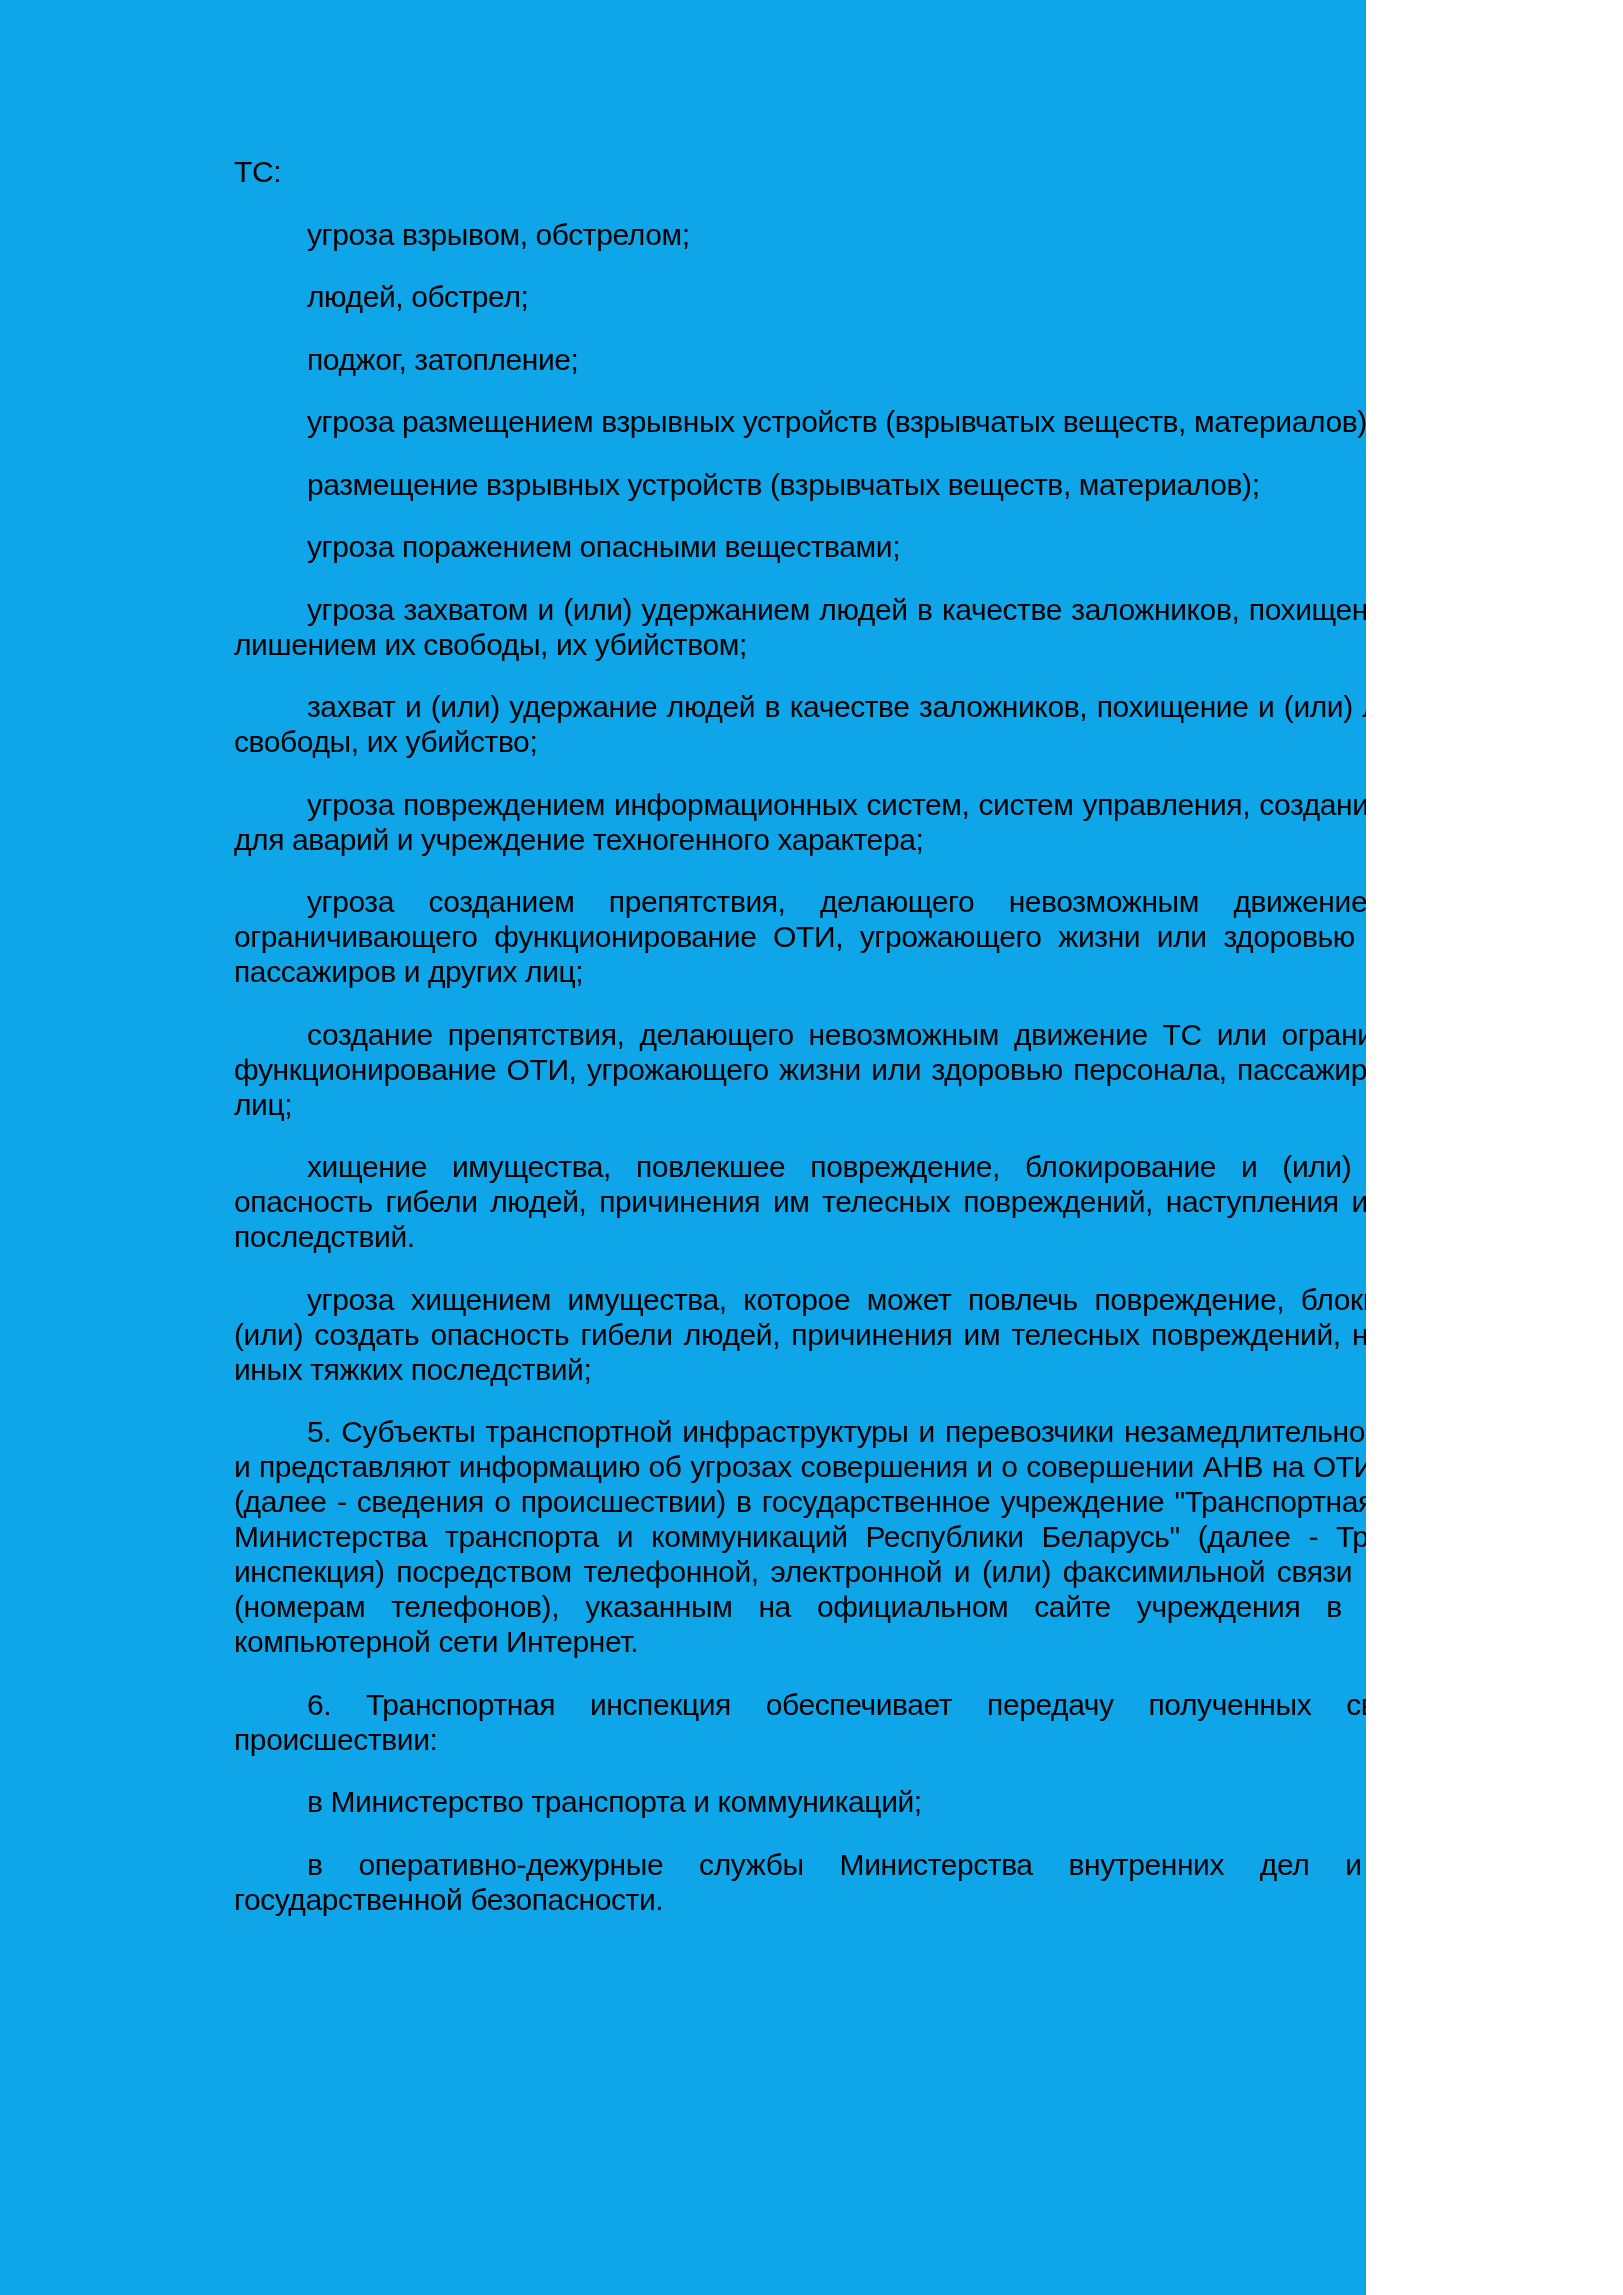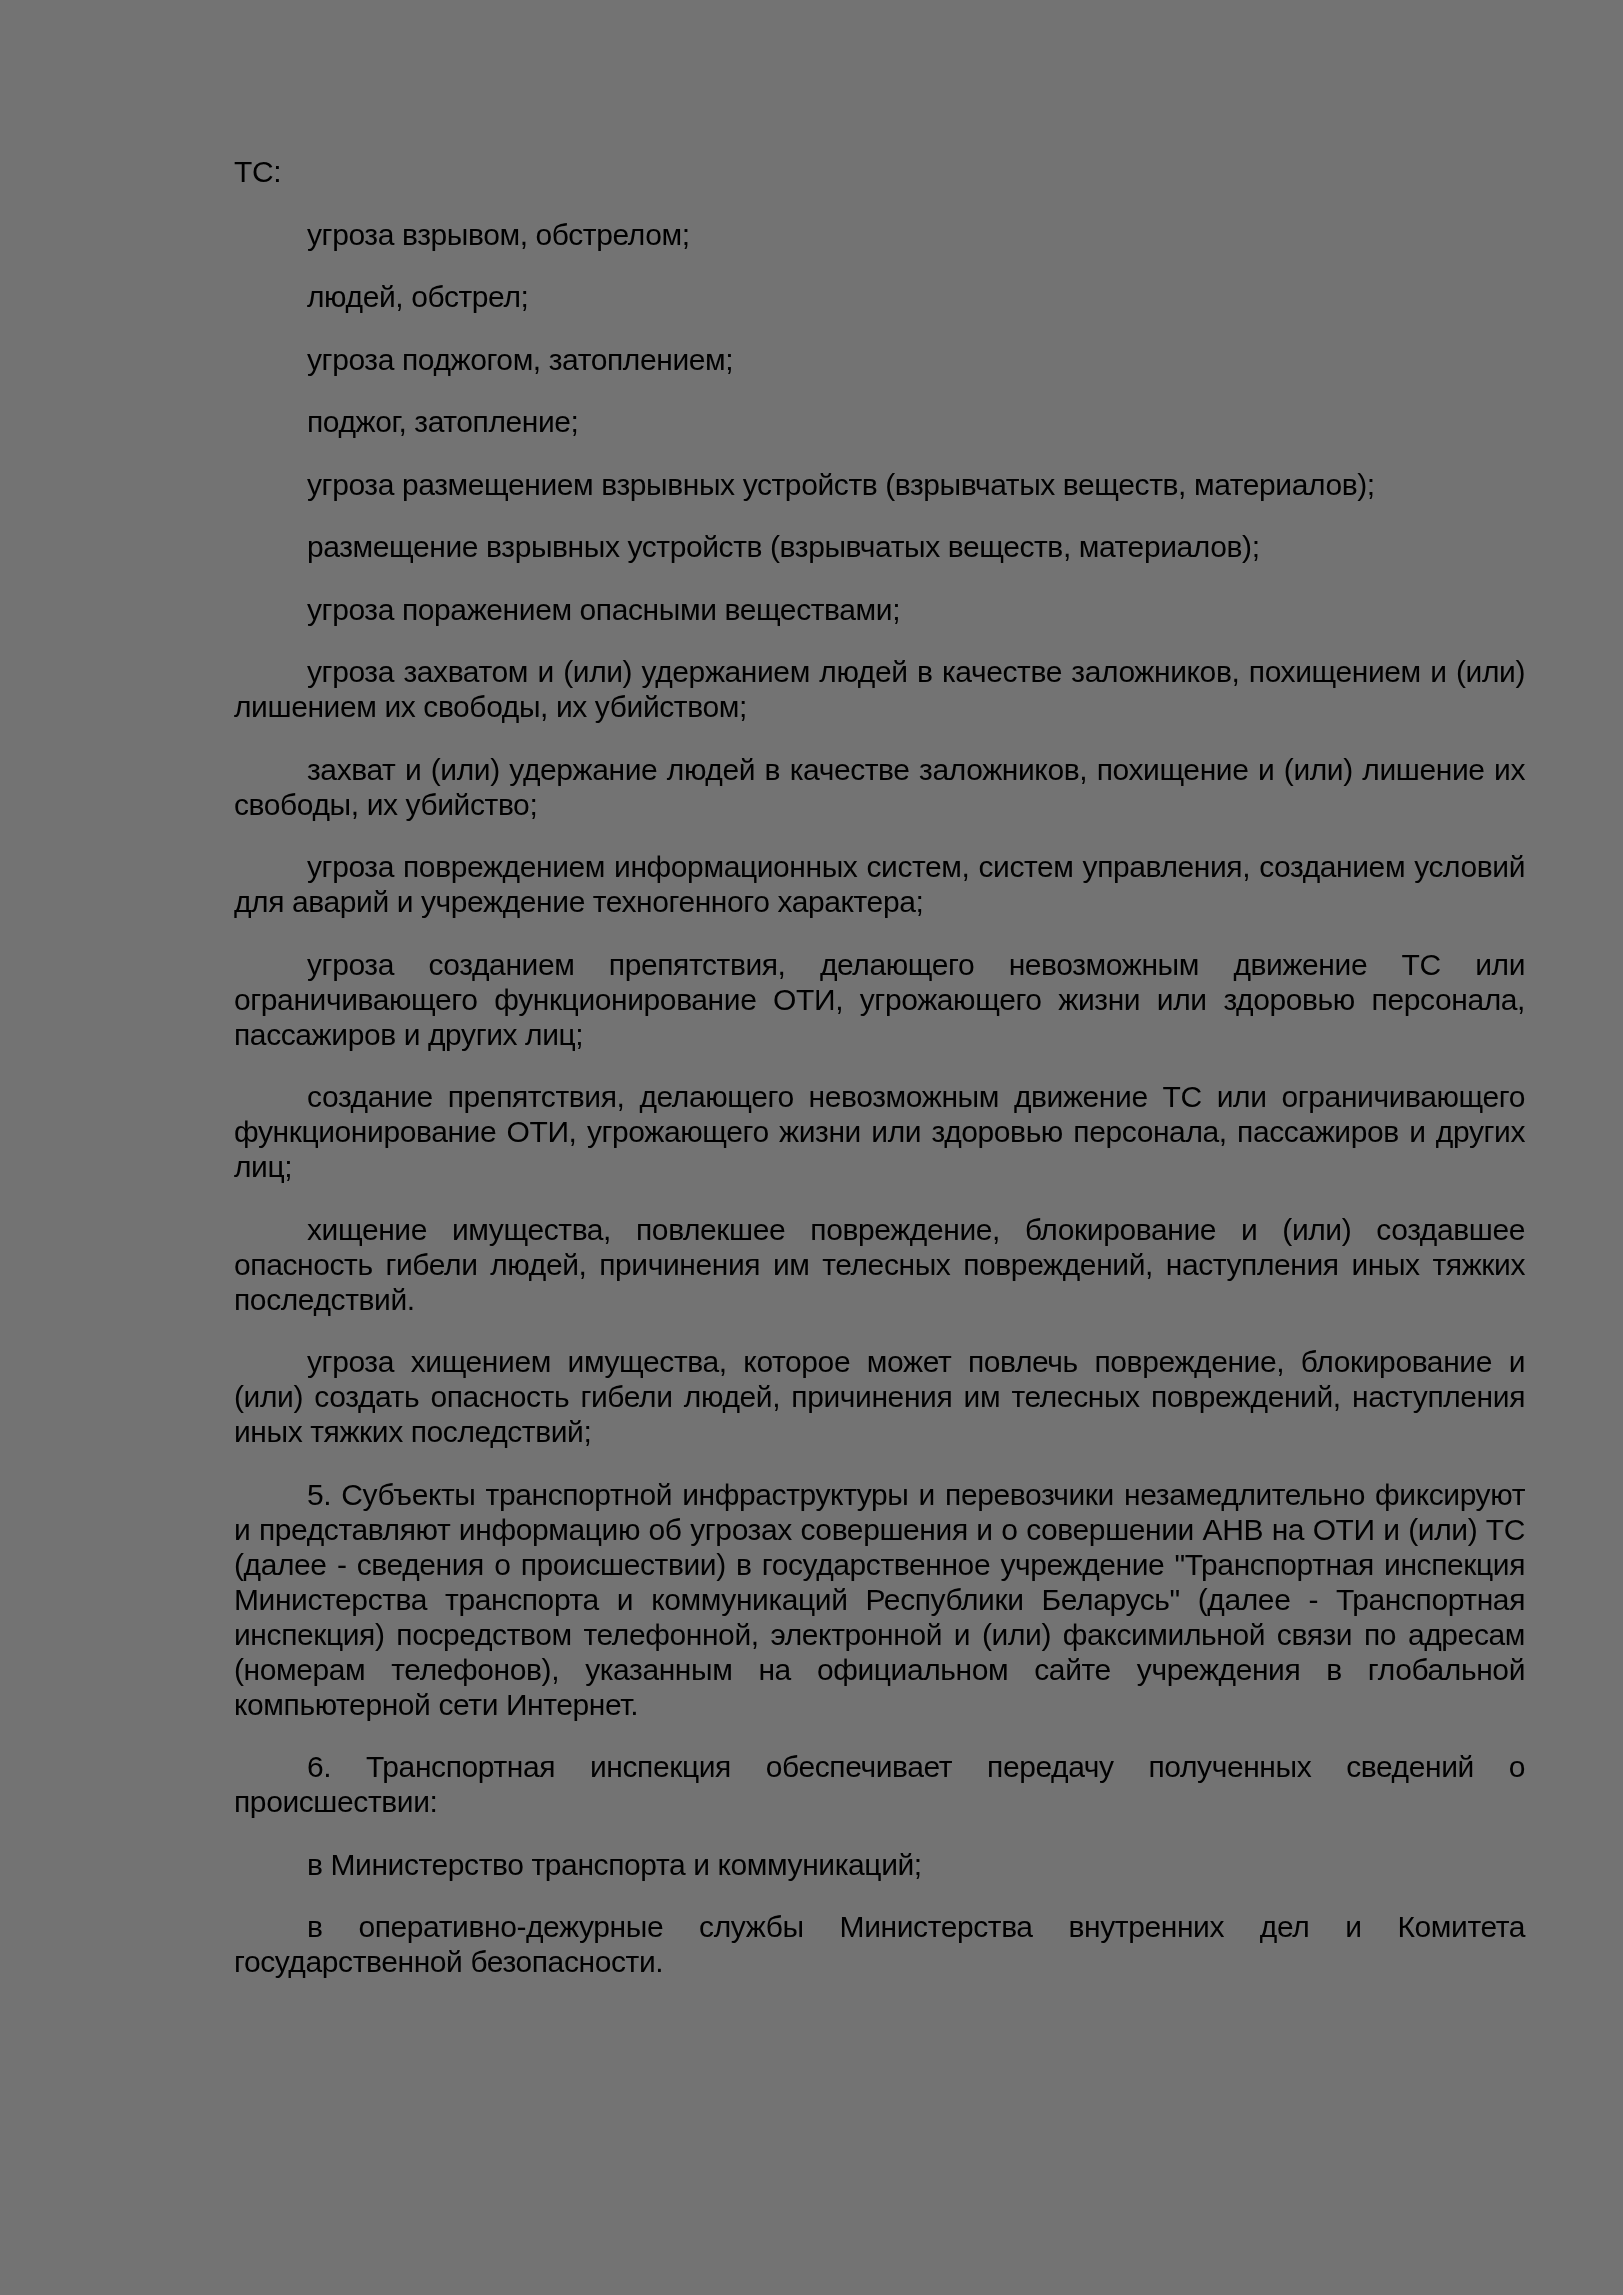"ТС:" .page { background: #737373 -> #0ea5e9; width: 1623px -> 1366px }
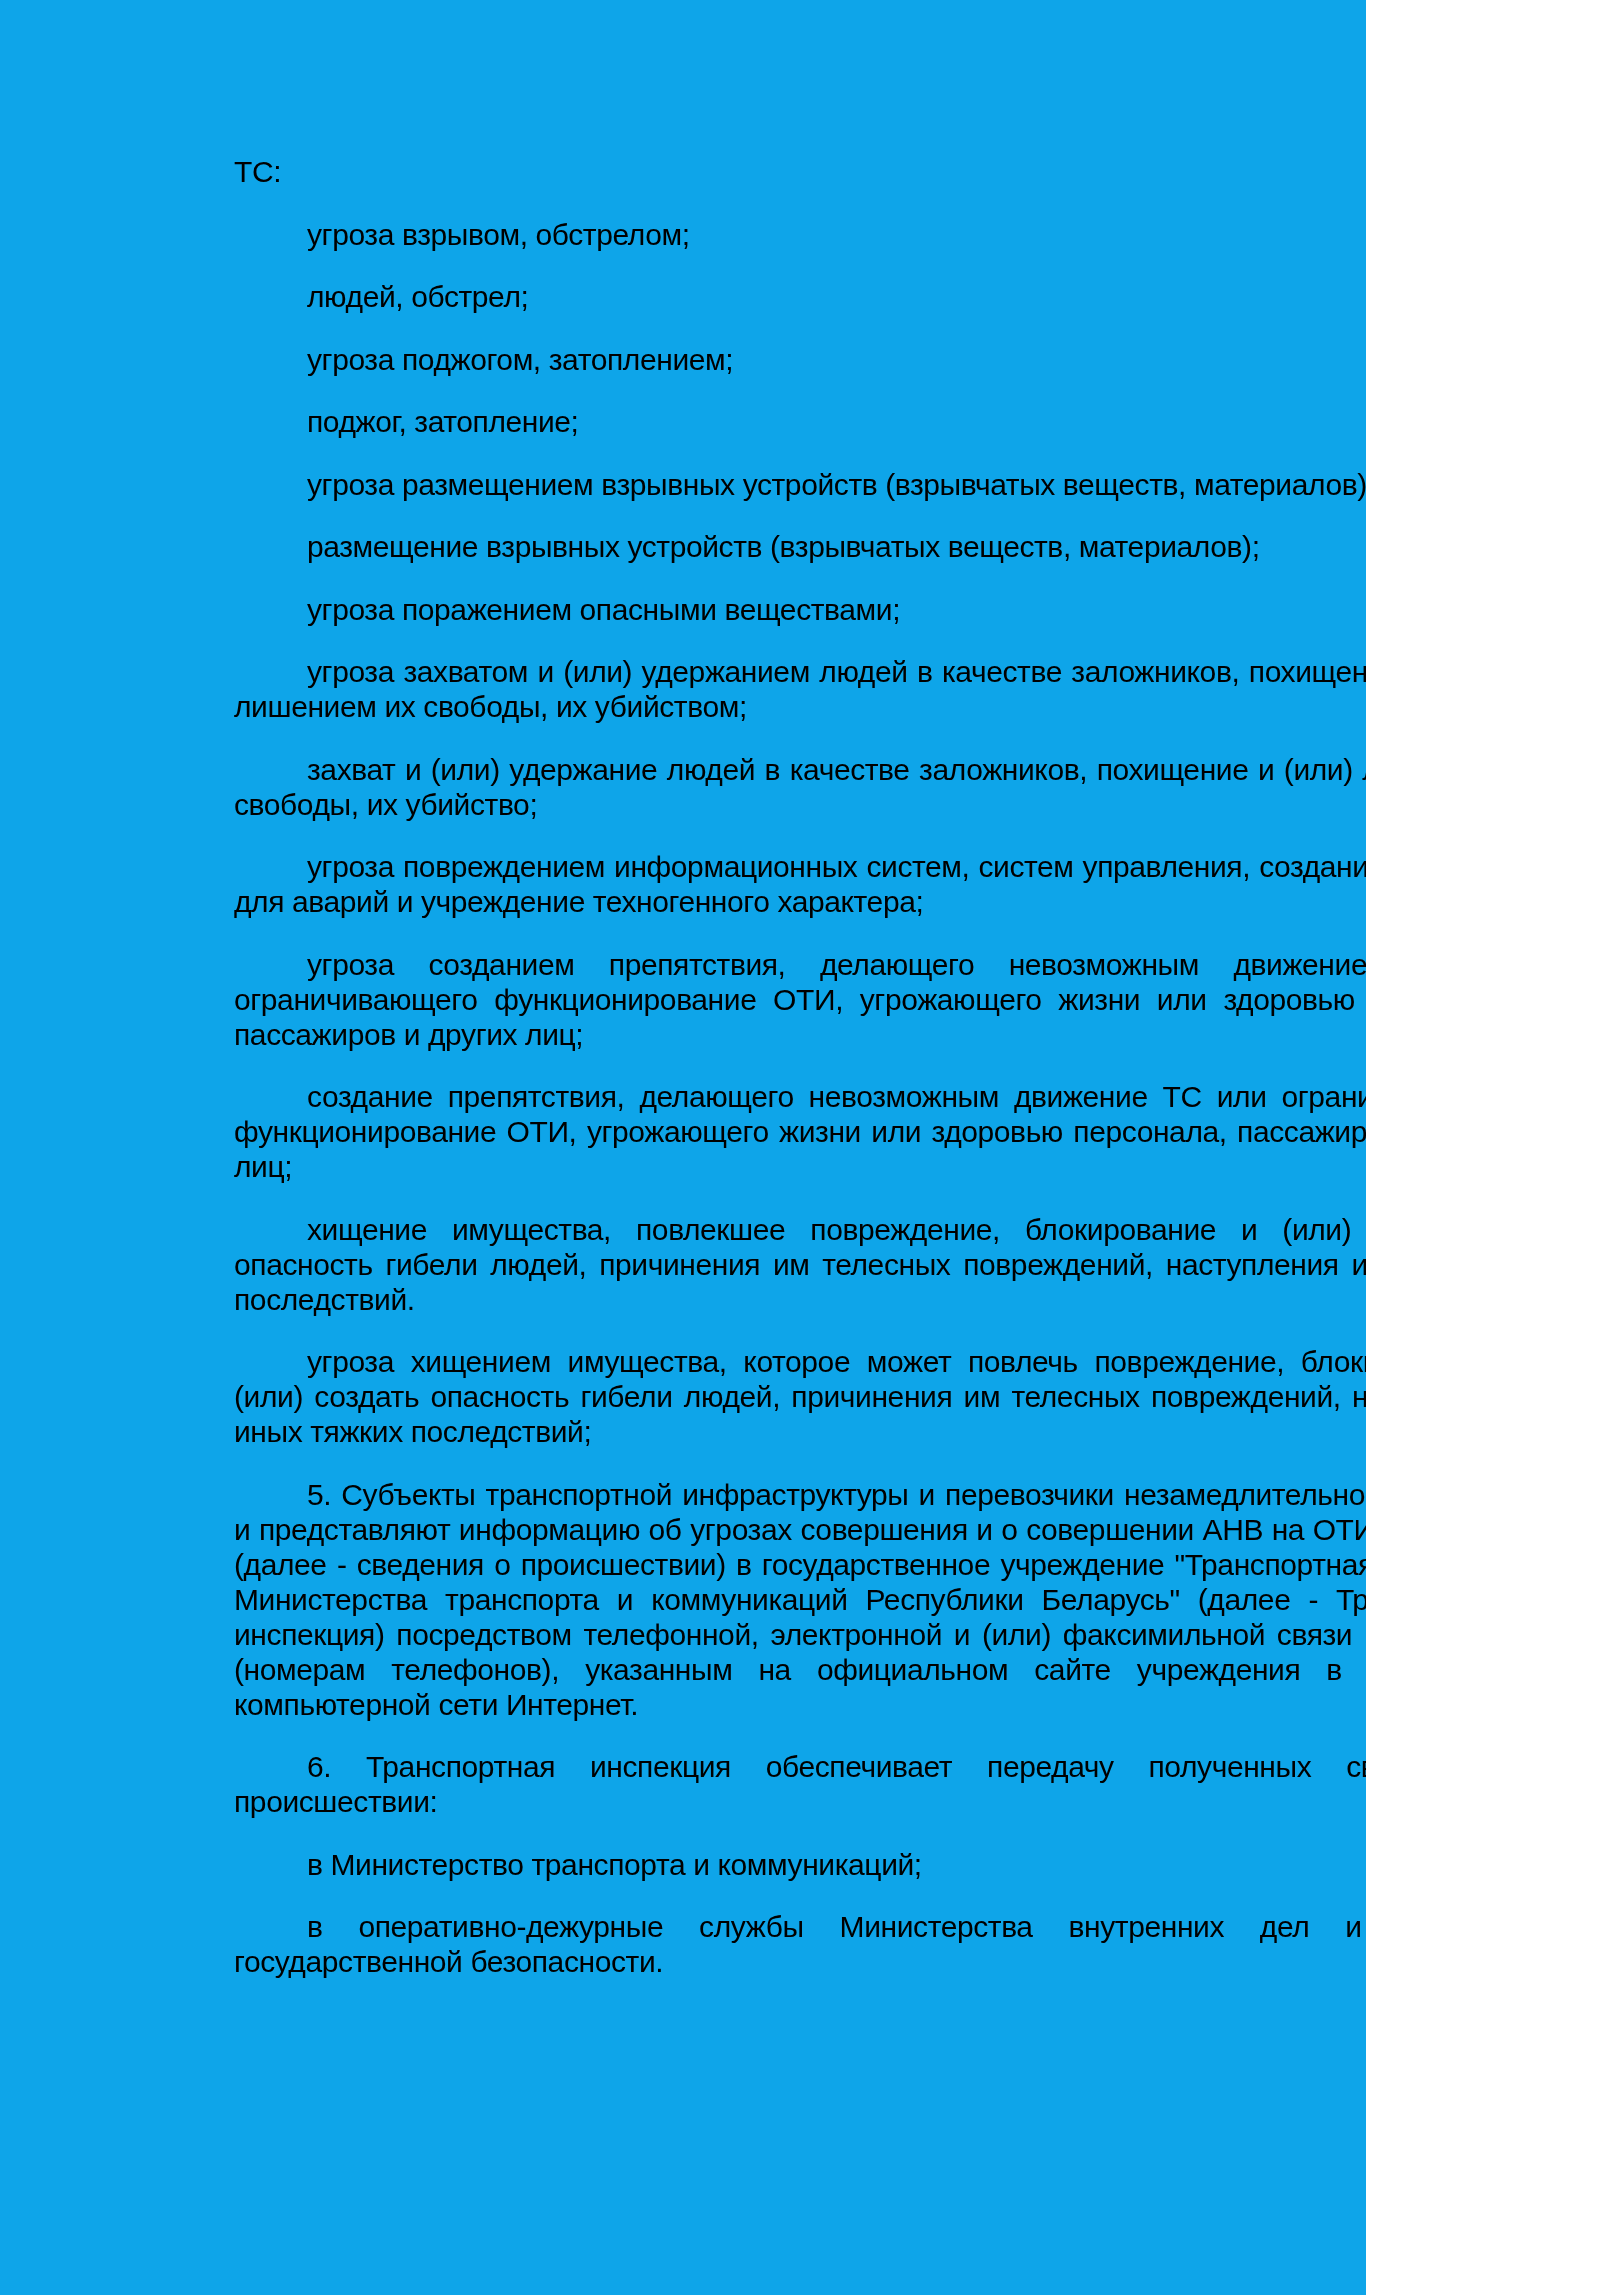"угроза поджогом, затоплением;" p { html: <p>угроза поджогом, затоплением;</p> -> none }
